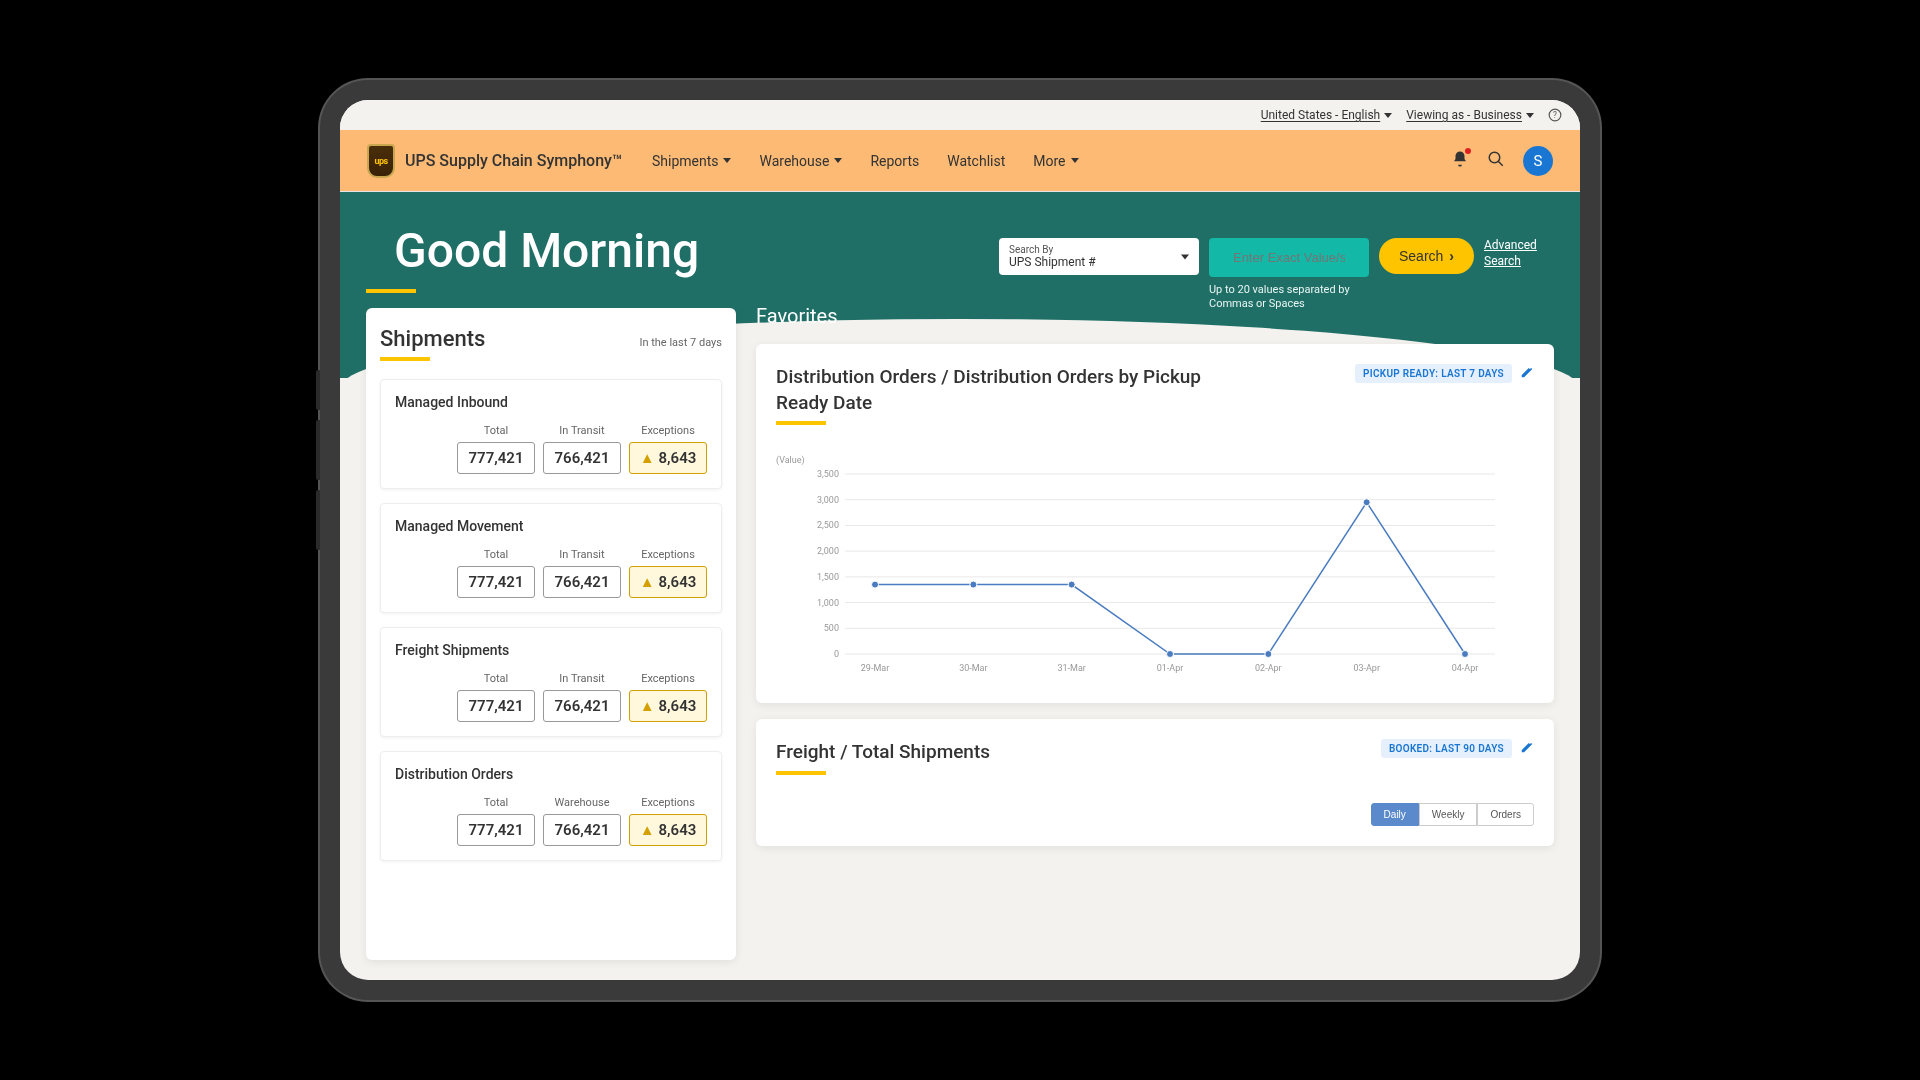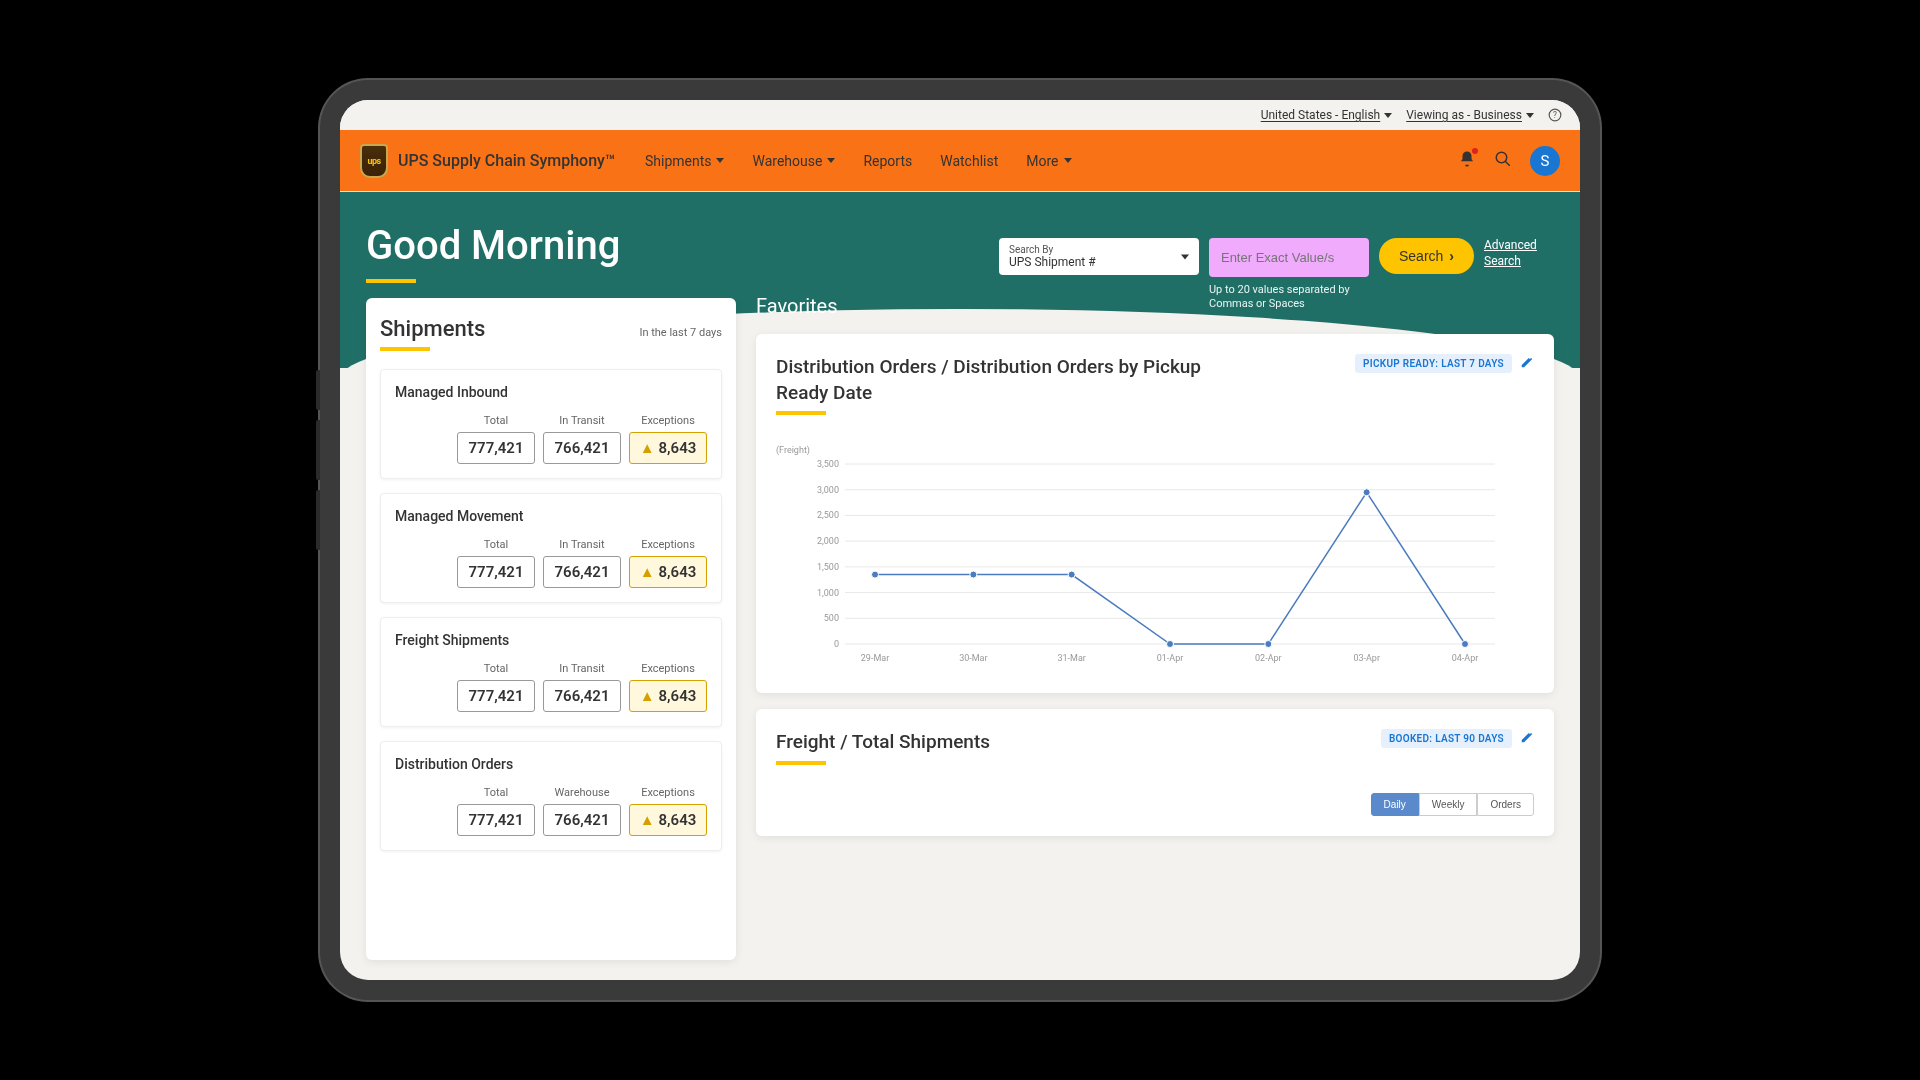"ups" .header { background: #f97316 -> #fdba74; padding: 0 20px -> 0 27px }
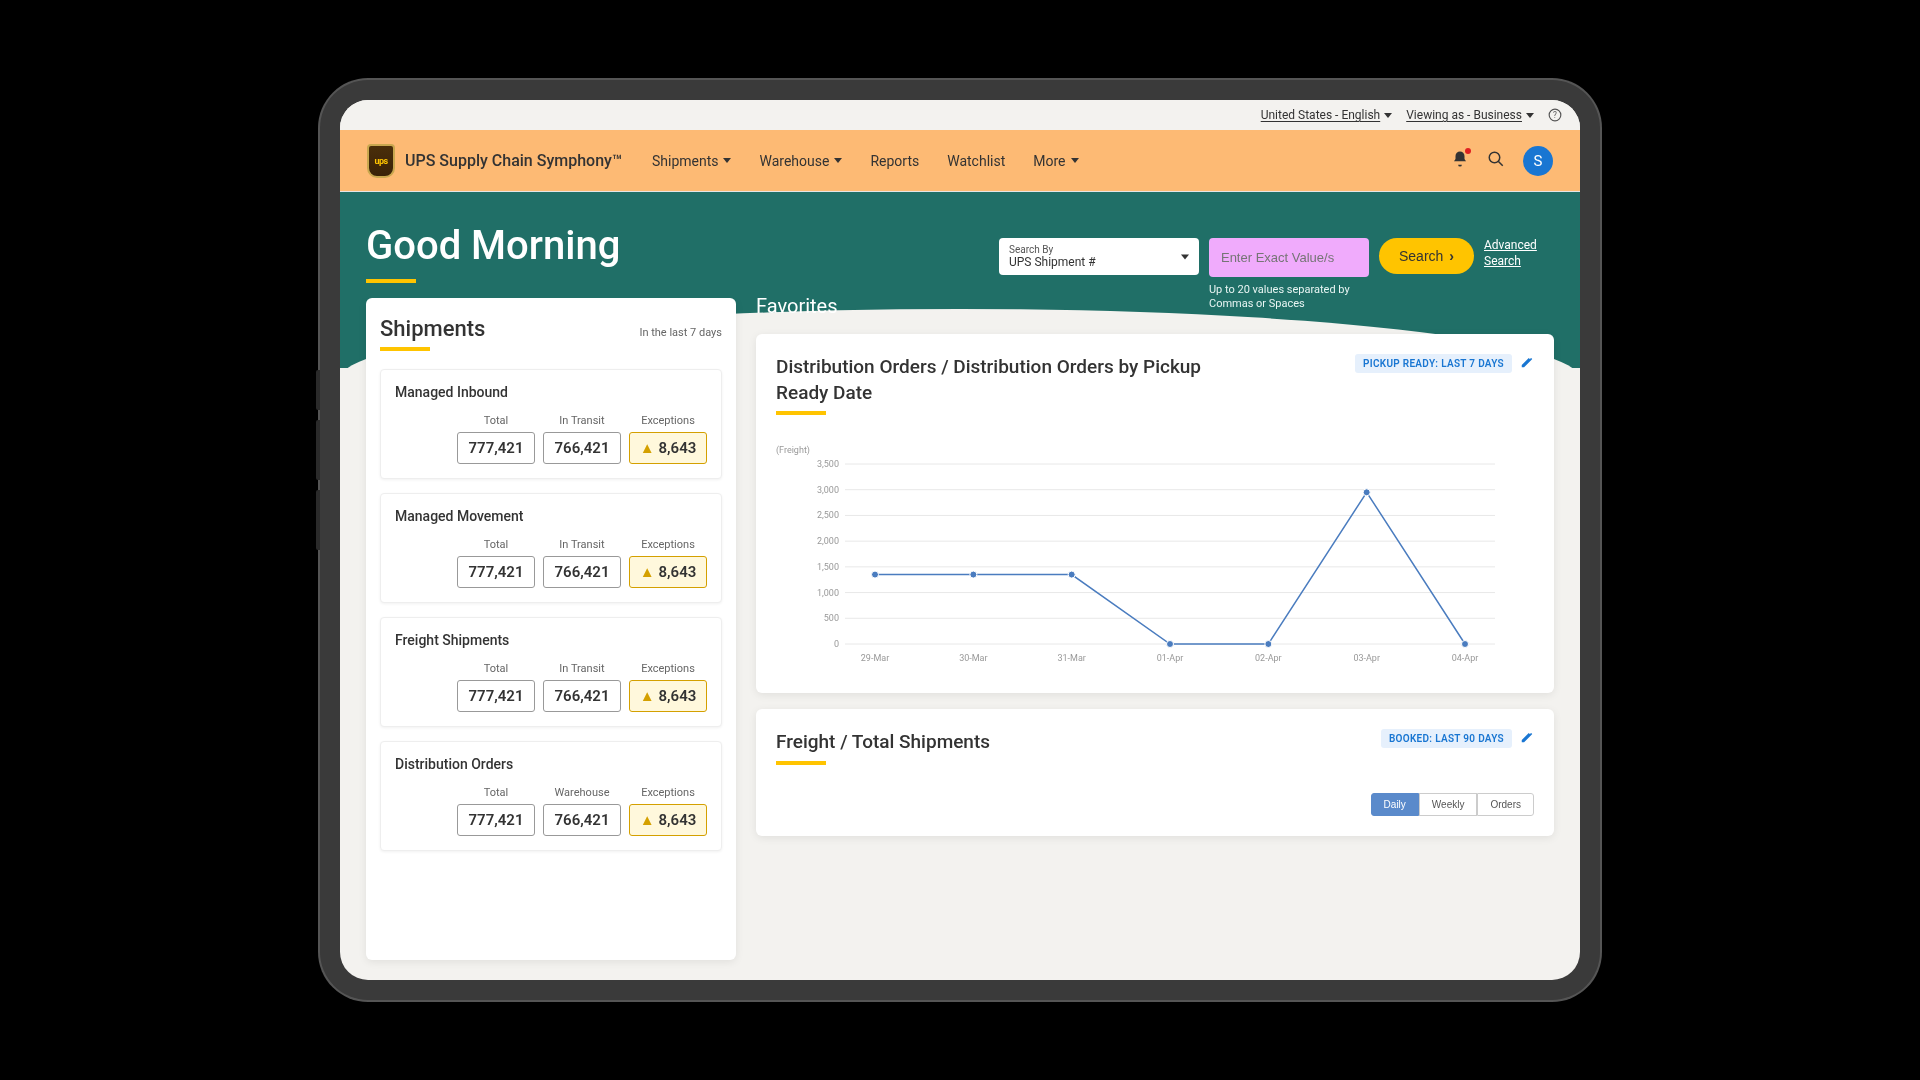"Good Morning" .greeting { font-size: 40px -> 48px; margin-left: none -> 28px }
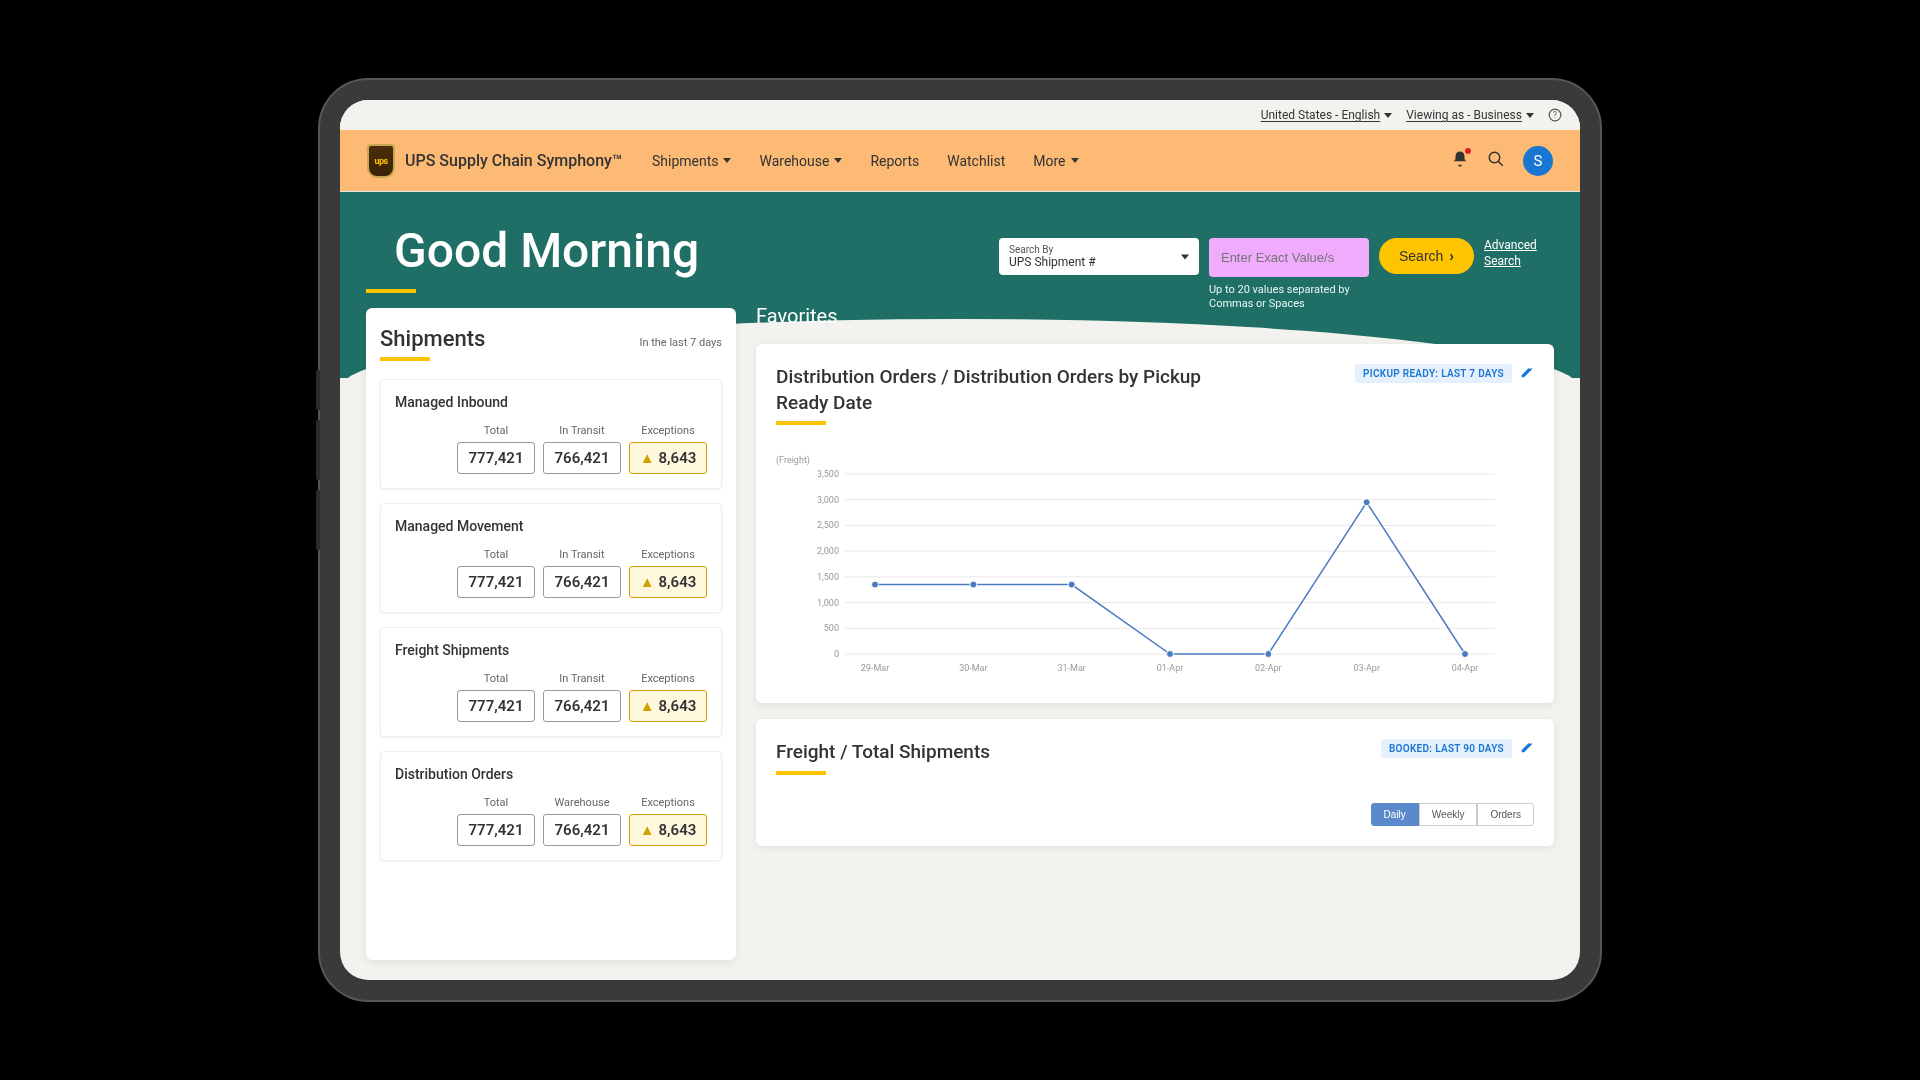"Enter Exact Value/s" .search-input { background: #f0abfc -> #14b8a6; padding: 12px 12px -> 12px 24px }
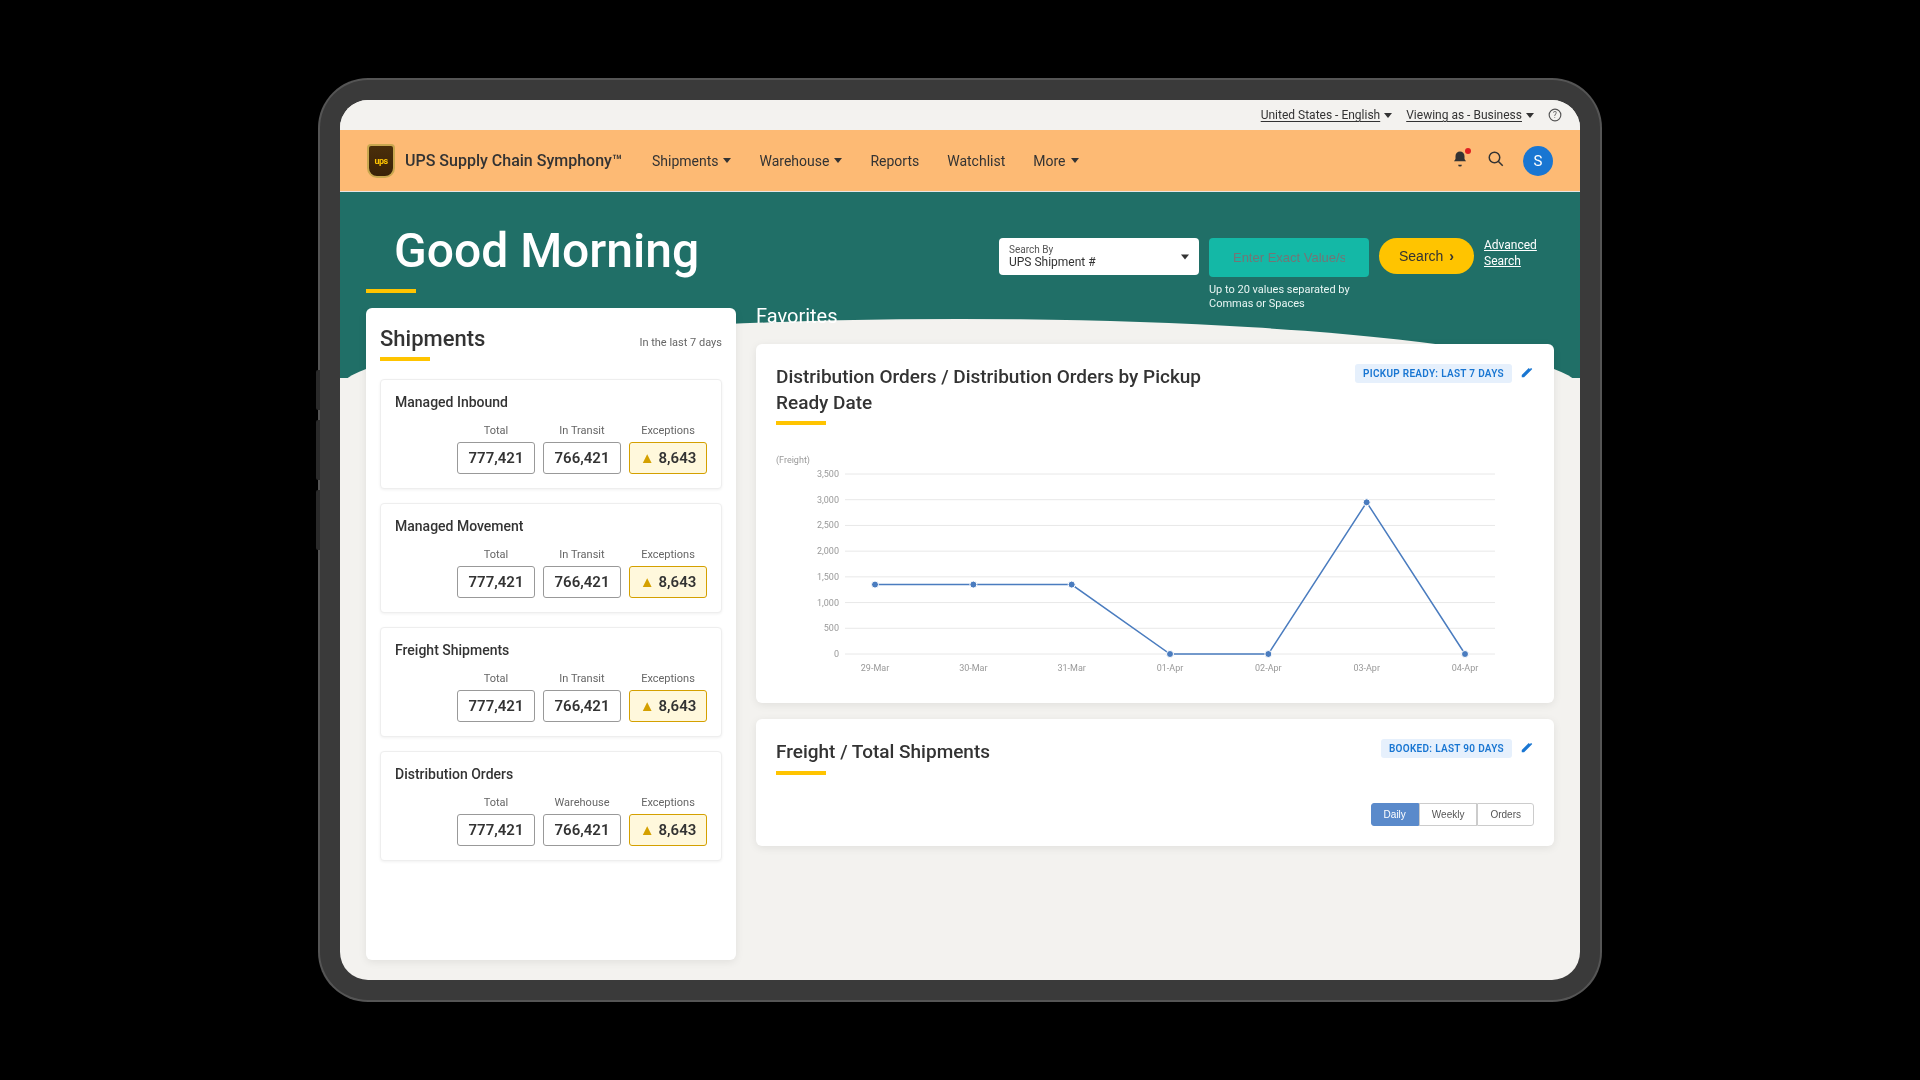"(Freight)" div.chart-ylabel { text: Freight -> Value }
